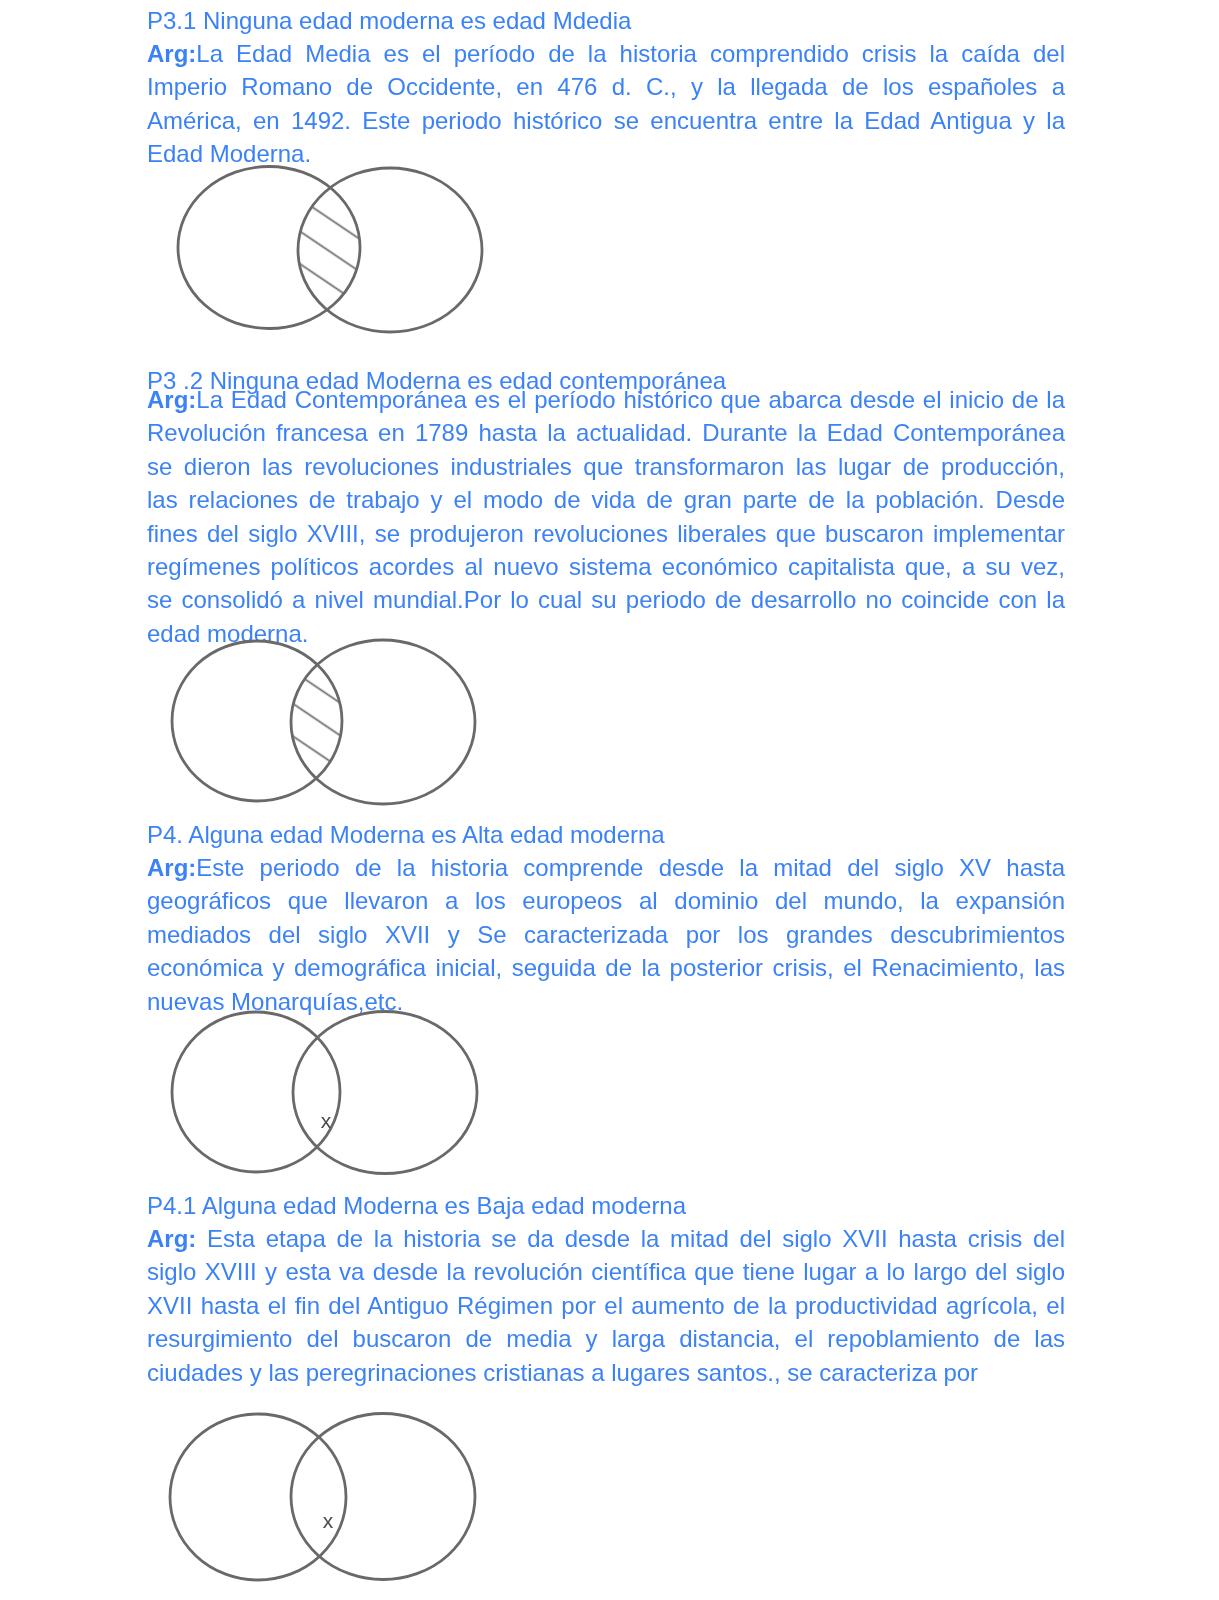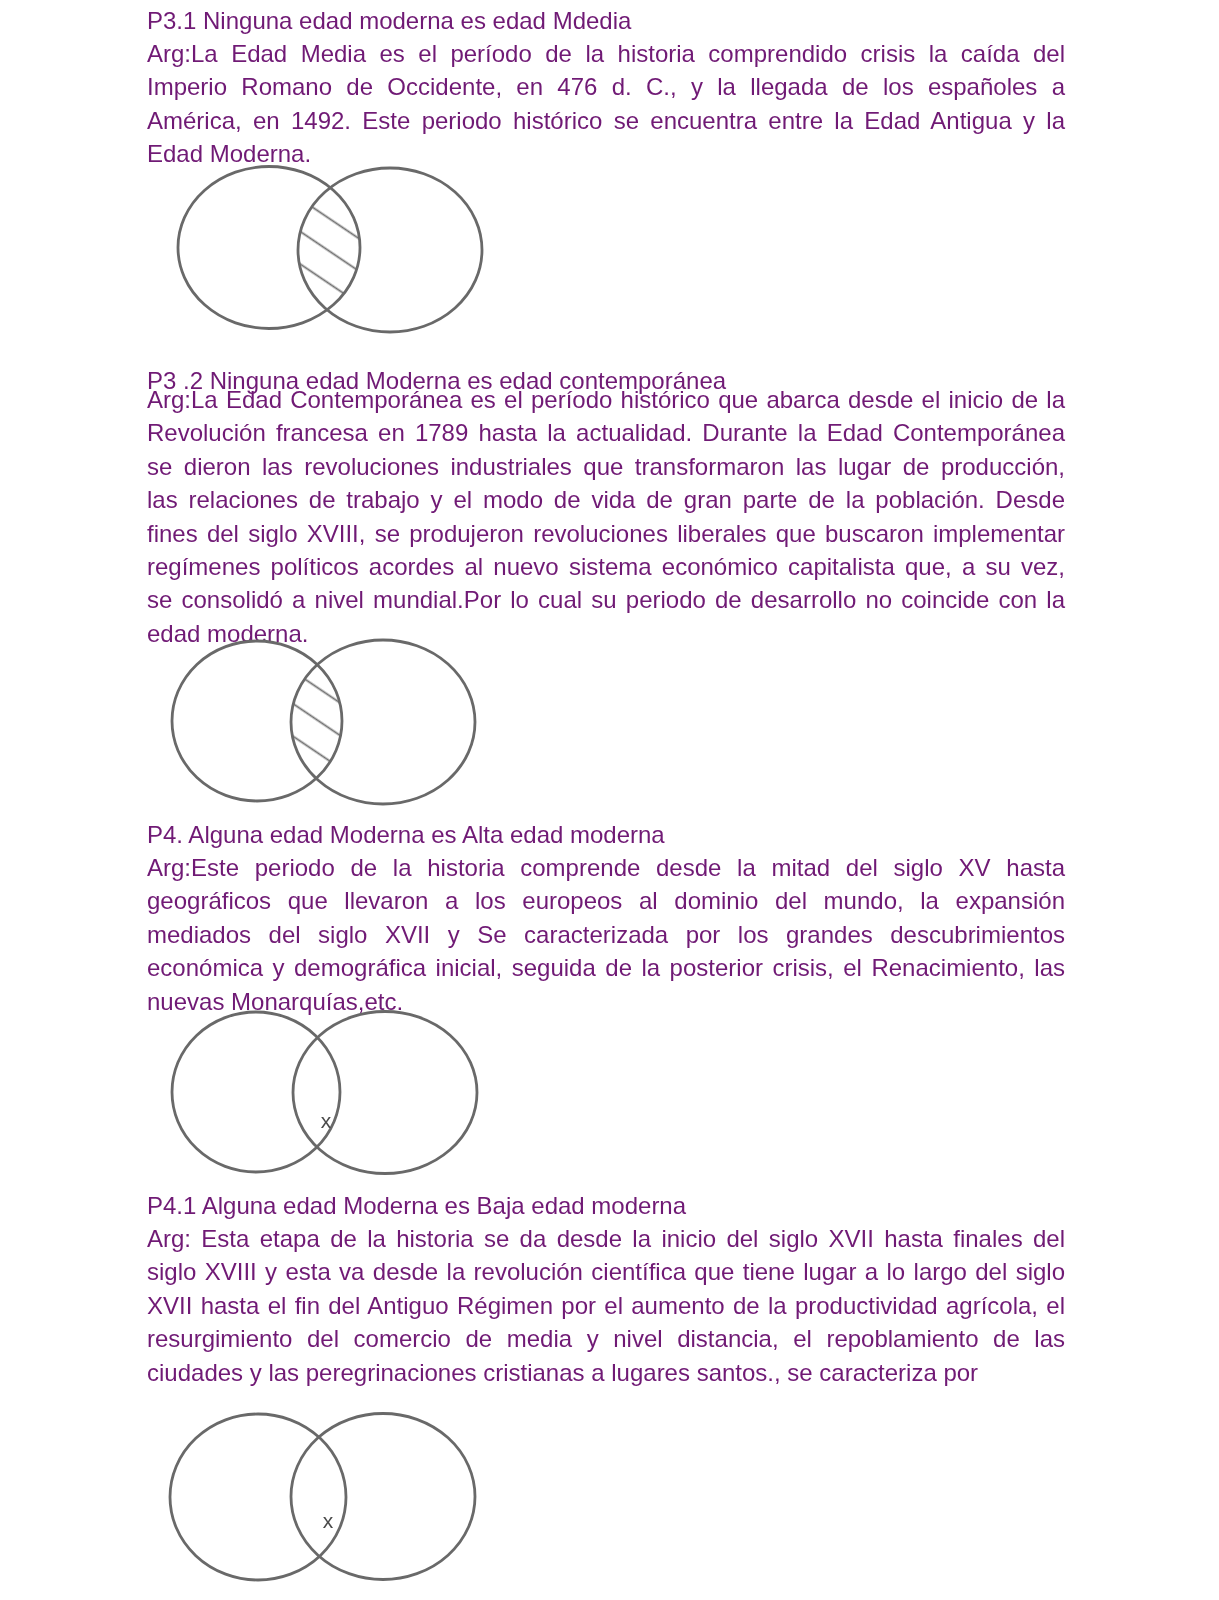"P3.1 Ninguna edad moderna es" .page { color: #701a75 -> #3b82f6 }
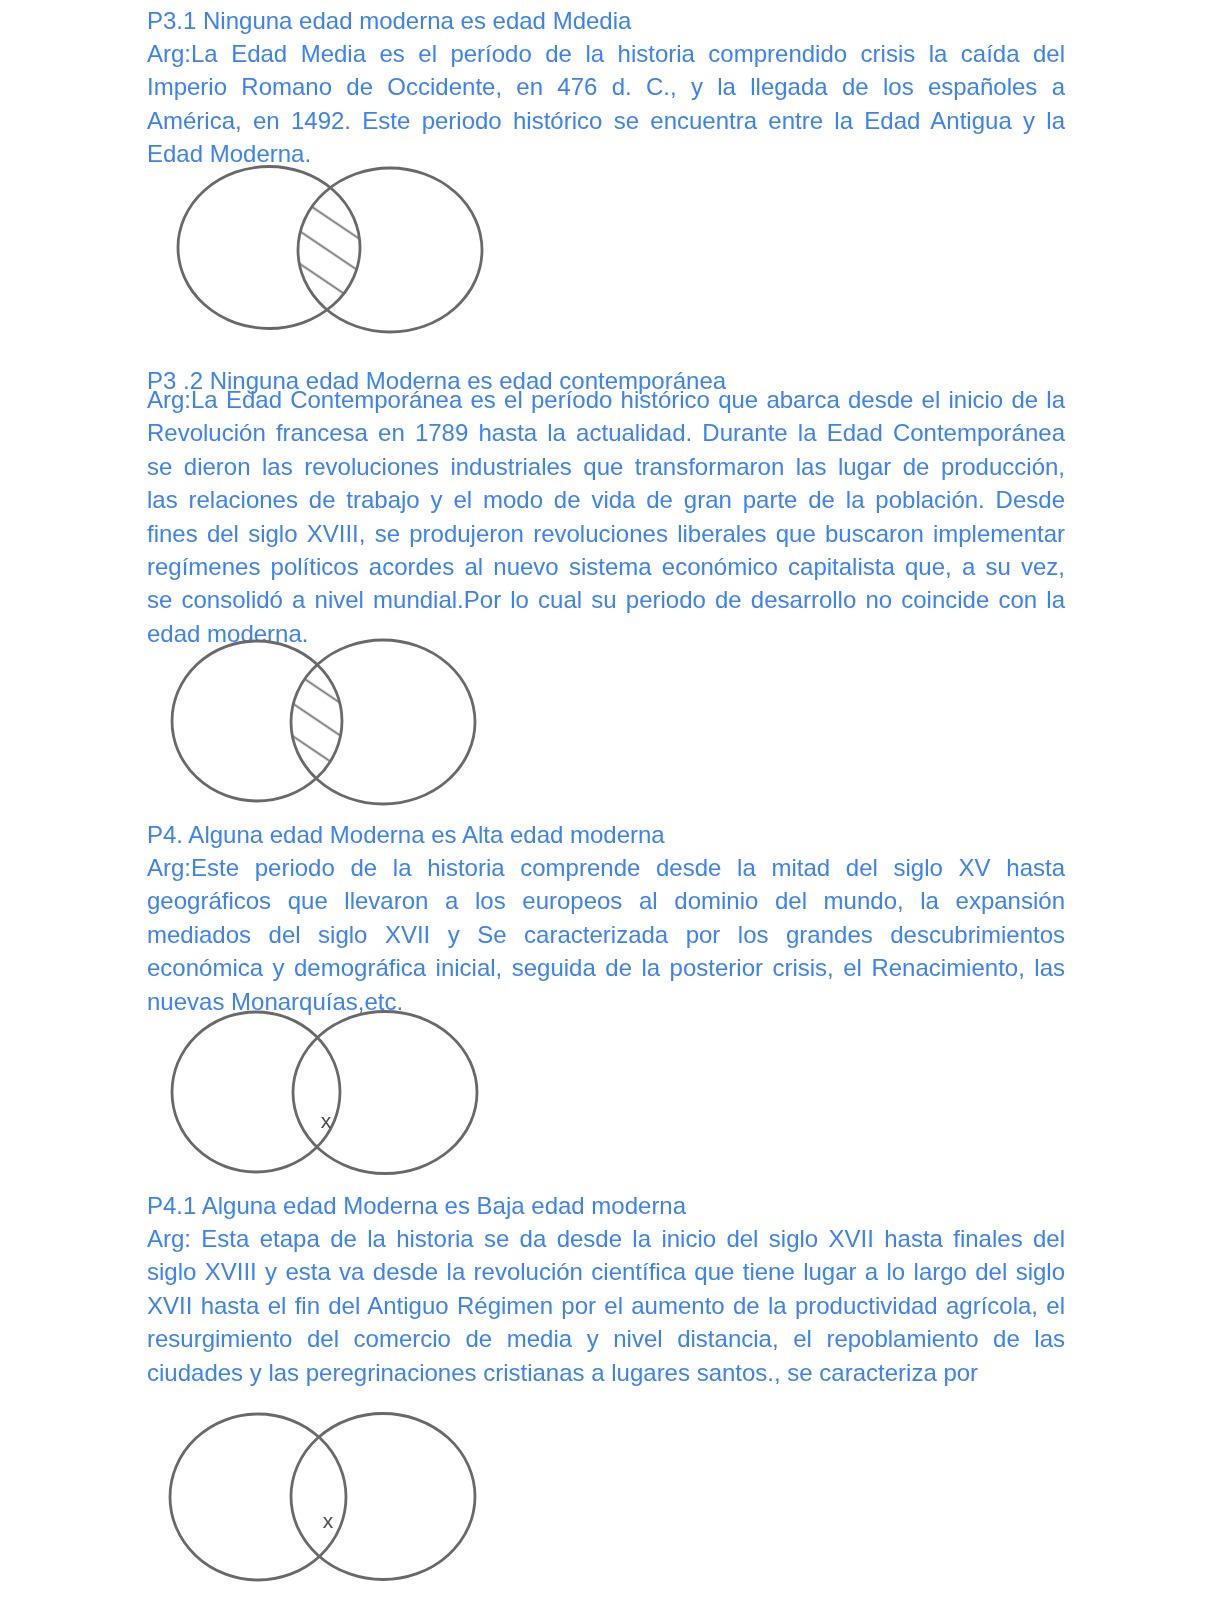"Arg:" b.arg { font-weight: normal -> bold }
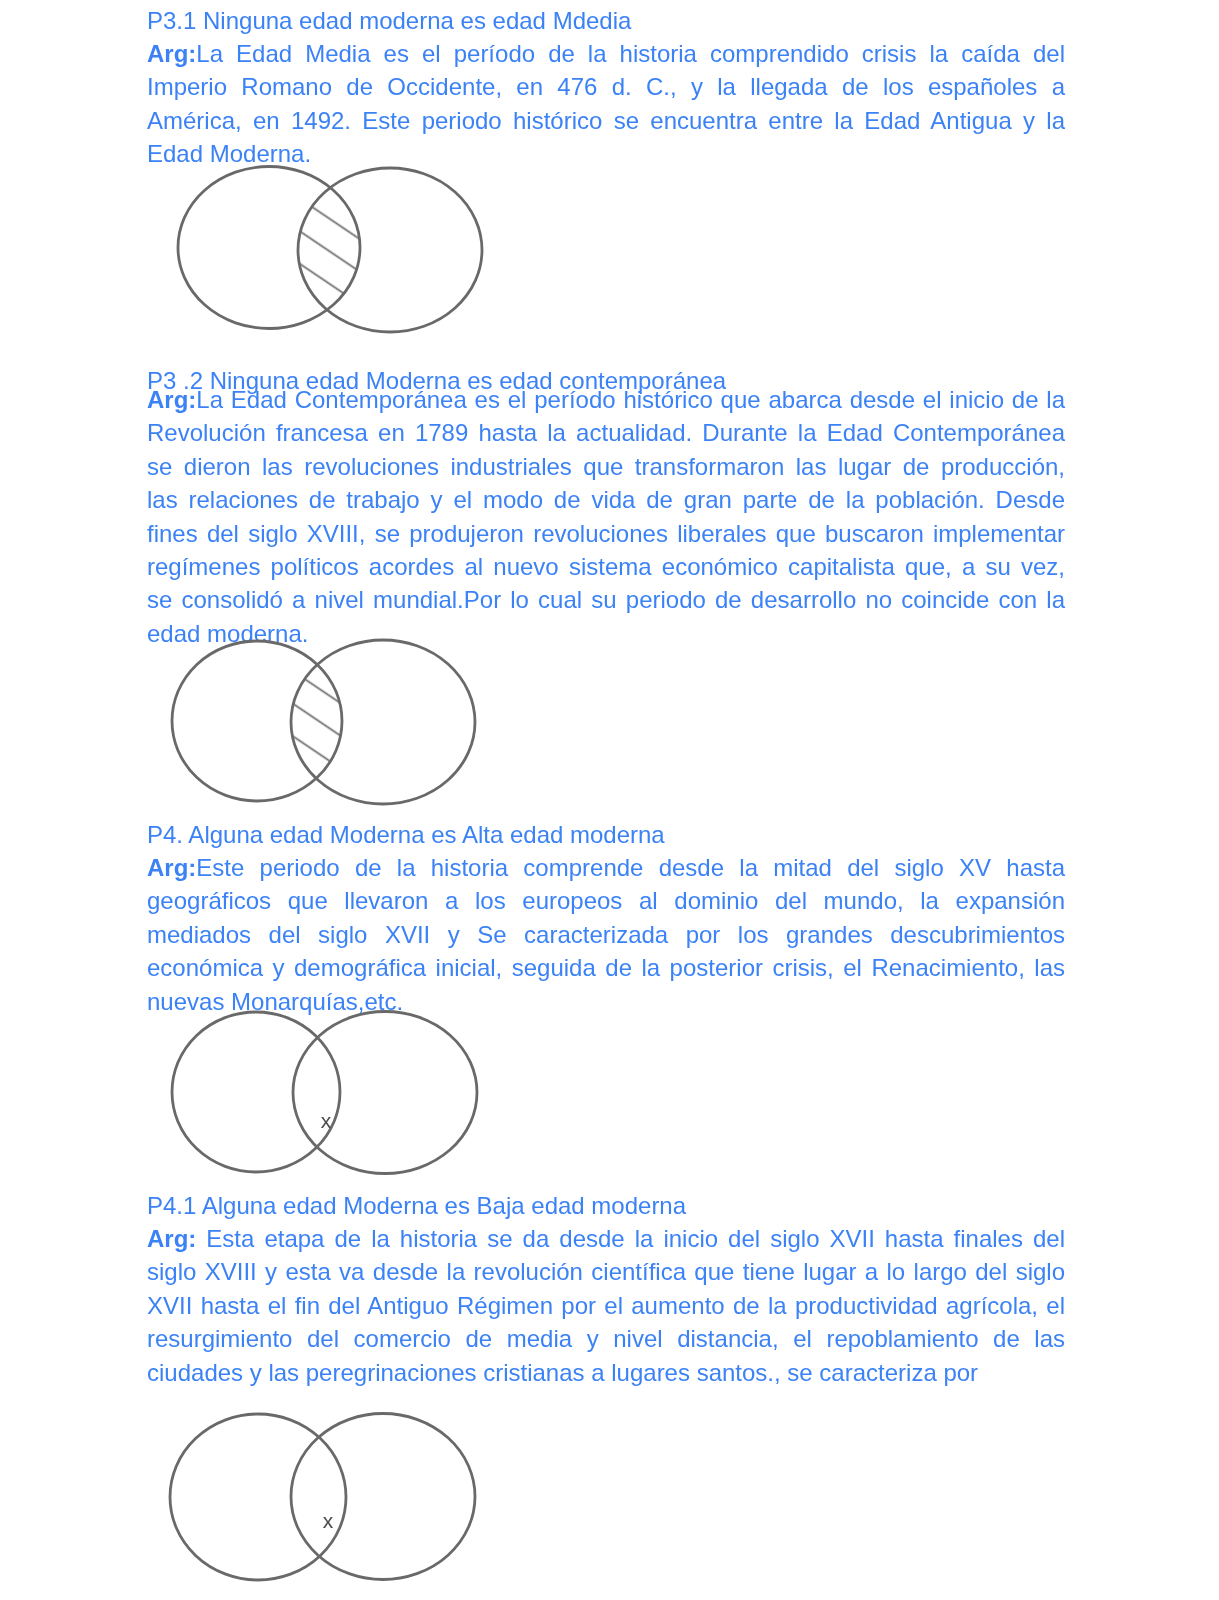"Esta etapa de la historia" span { text: inicio del siglo XVII hasta finales -> mitad del siglo XVII hasta crisis }
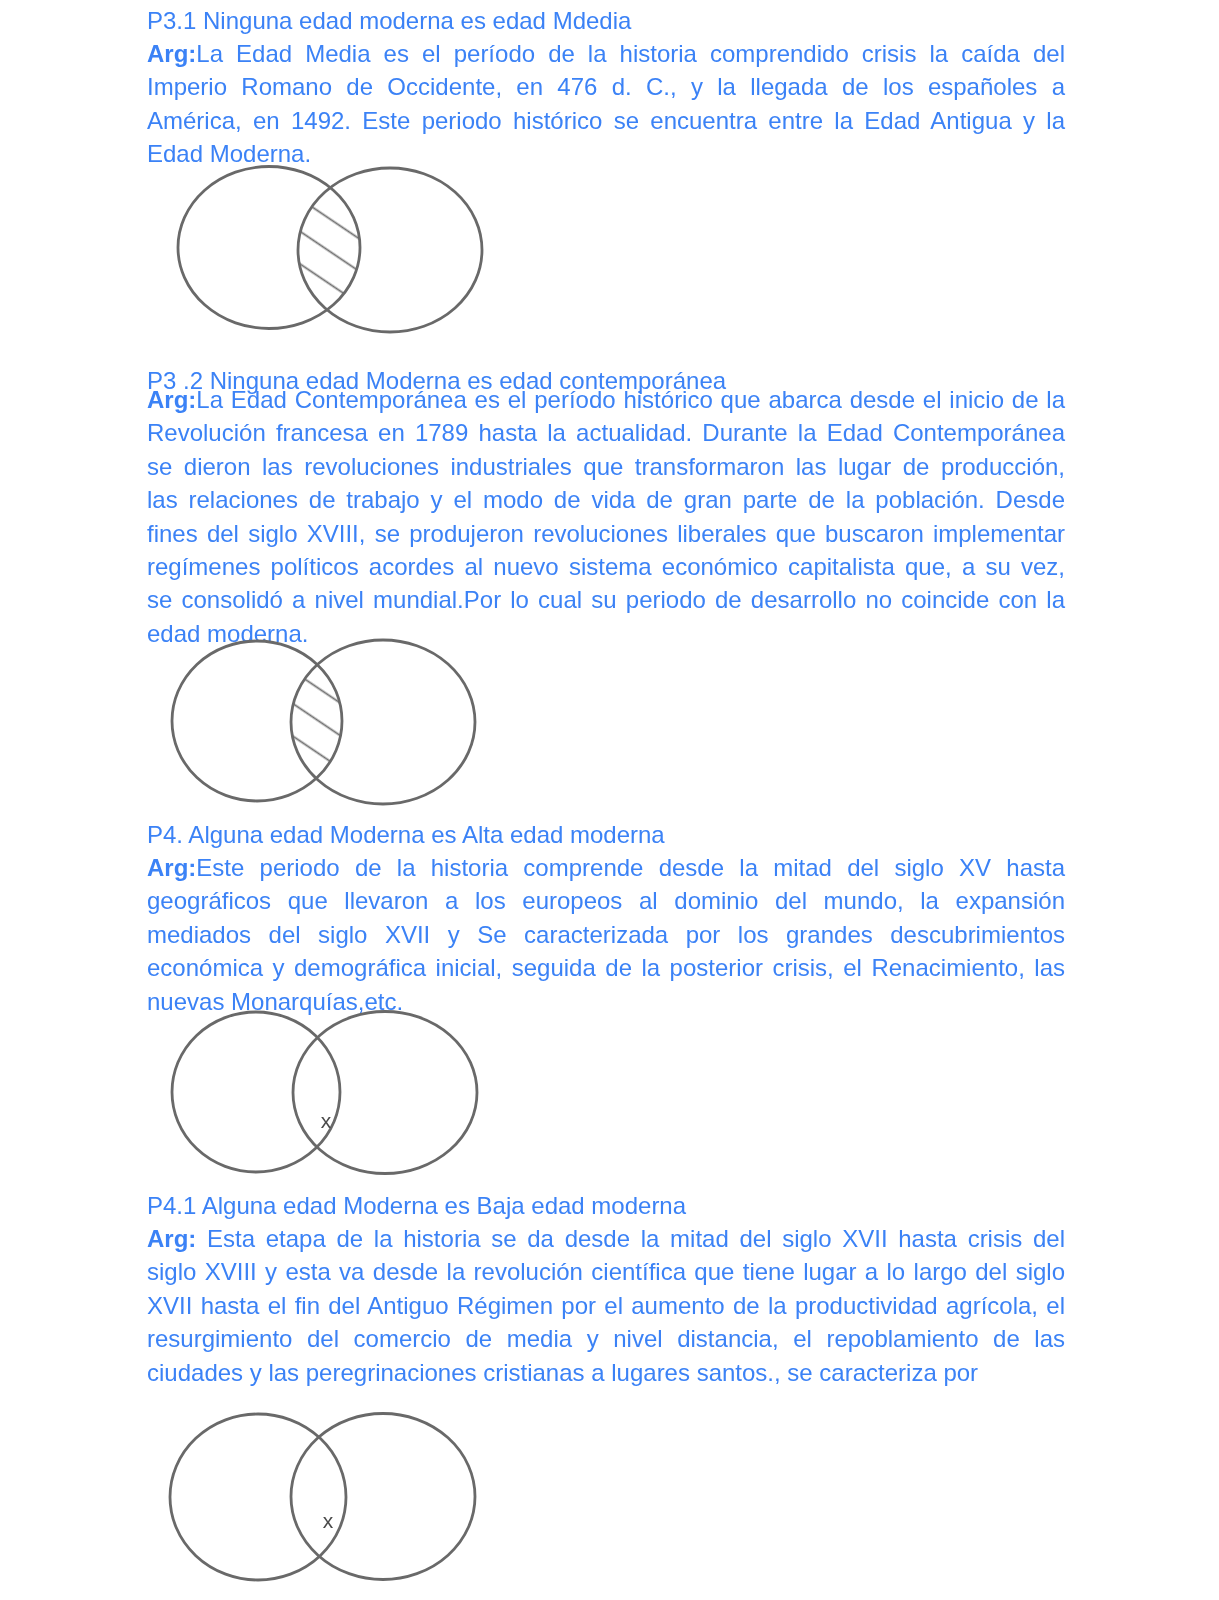"resurgimiento del comercio de media" div.line { text: comercio de media y nivel -> buscaron de media y larga }
